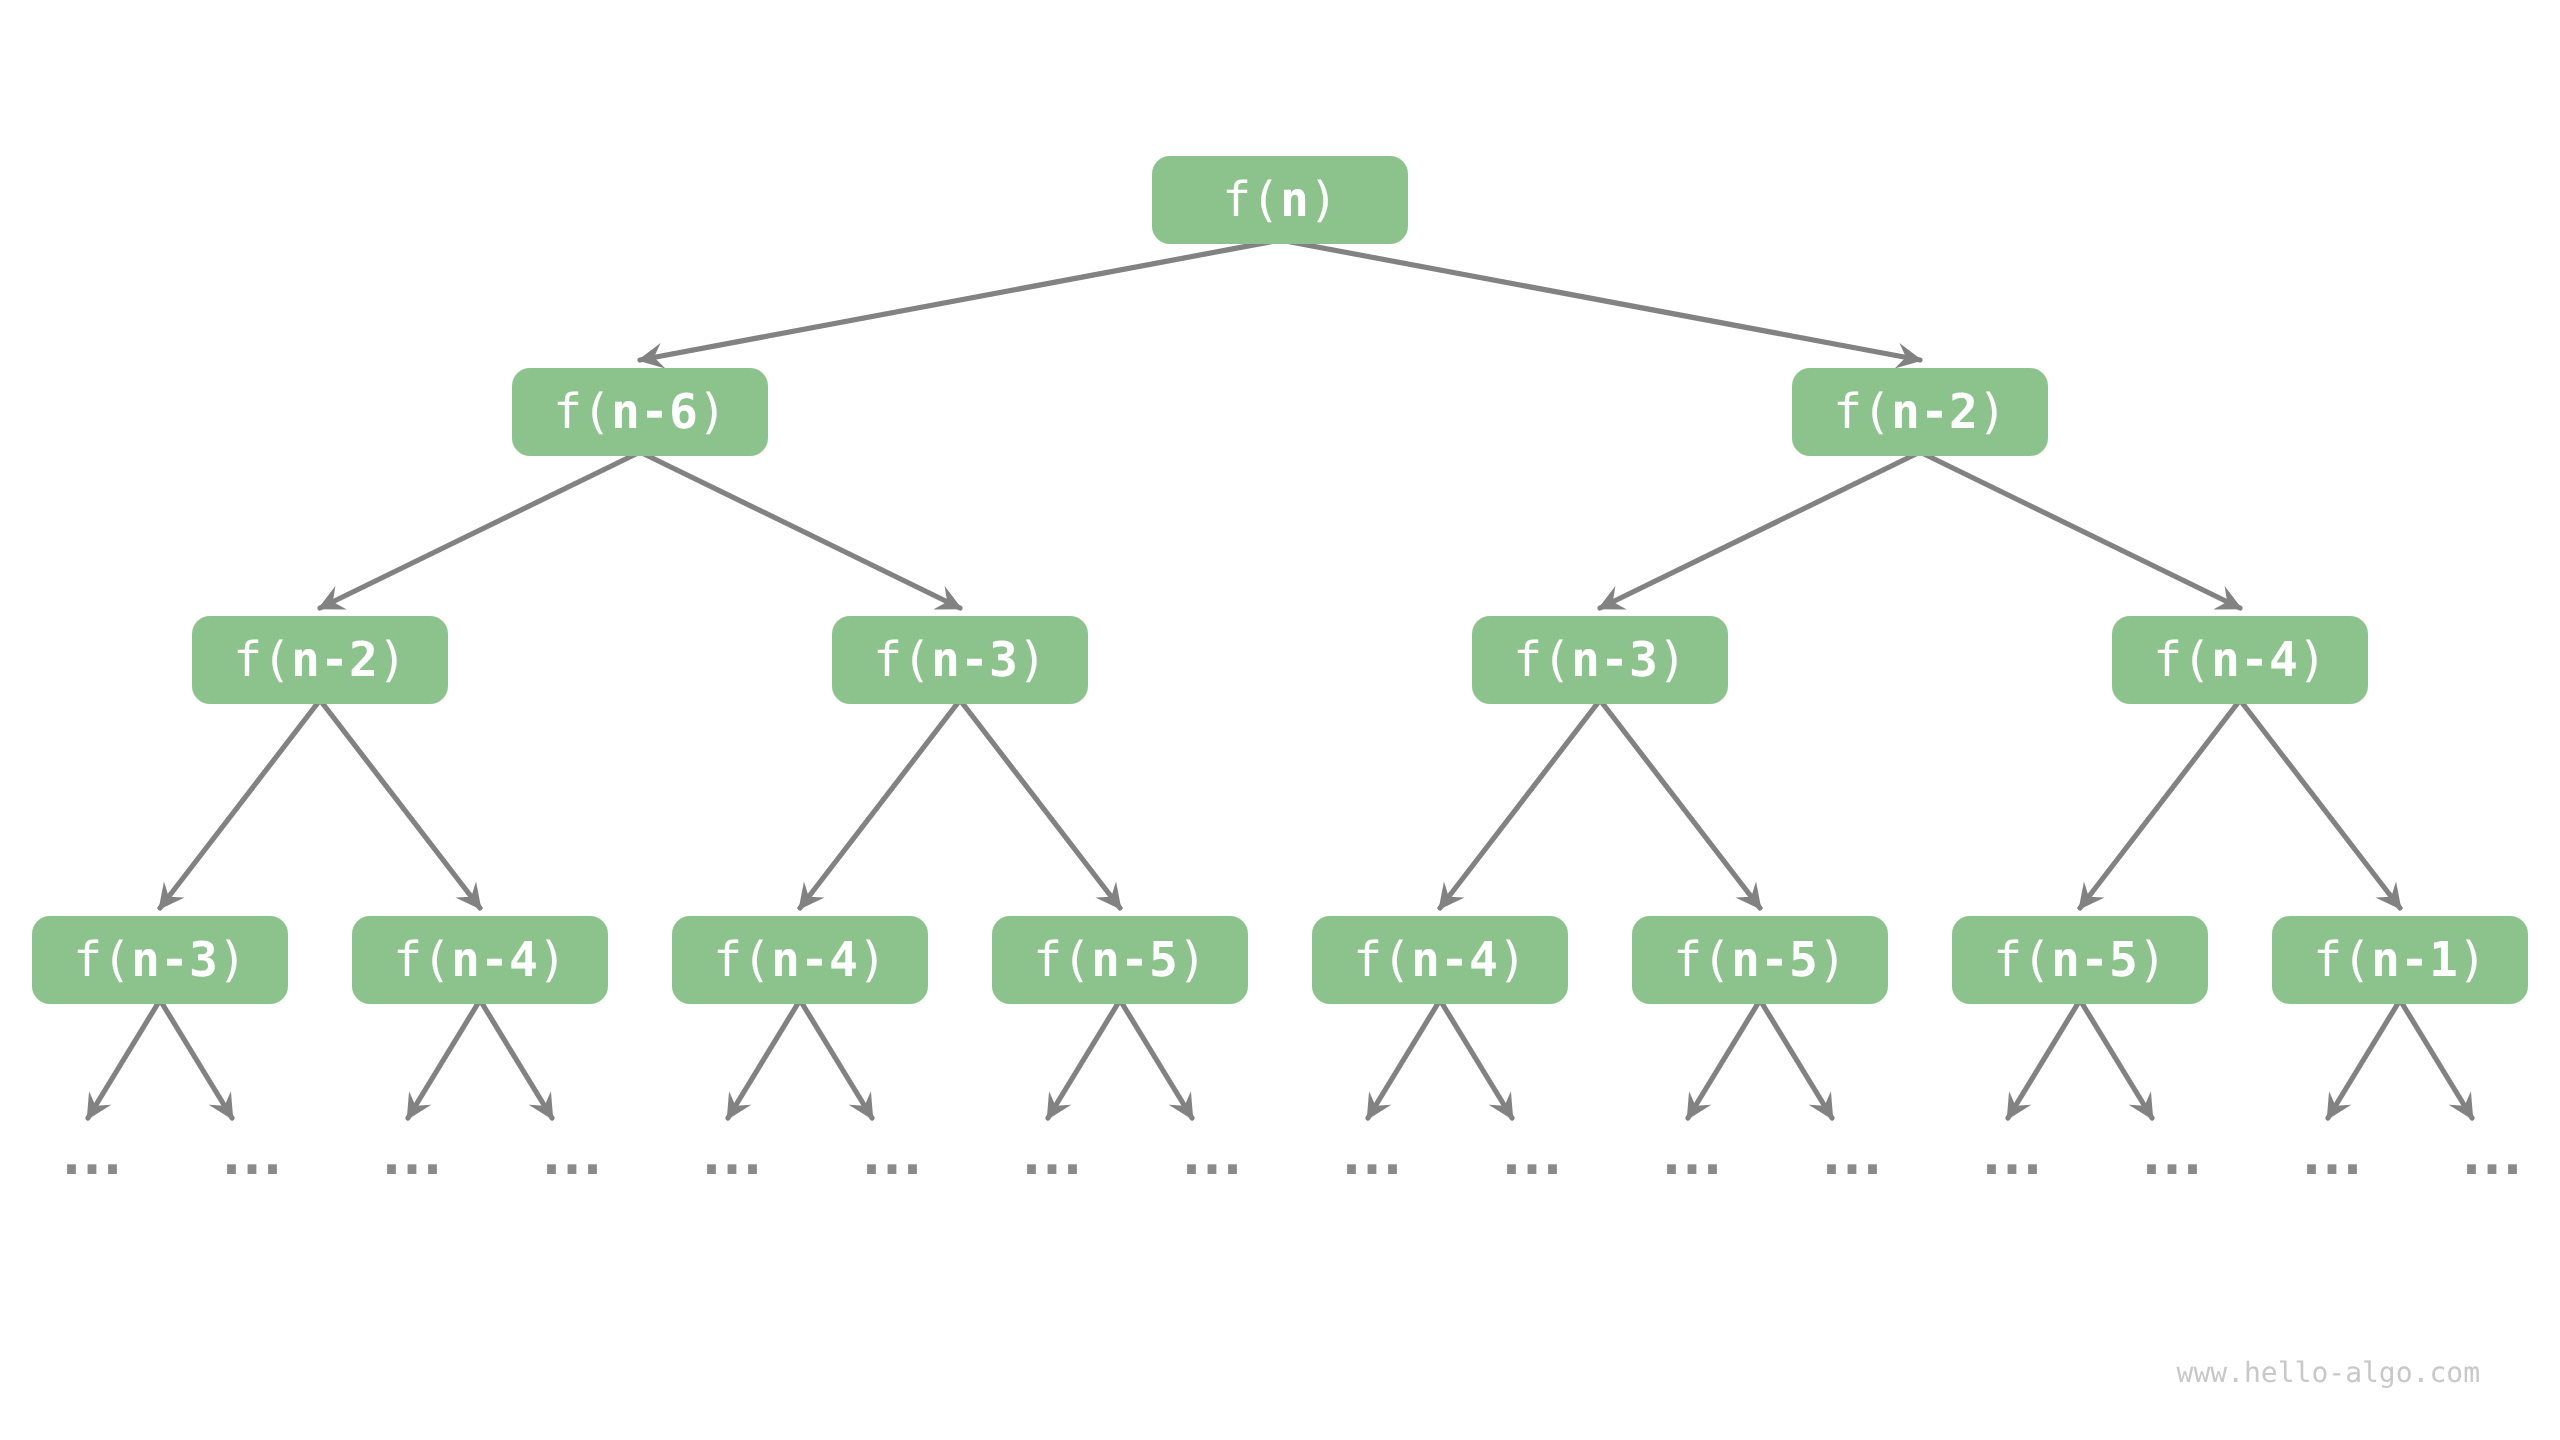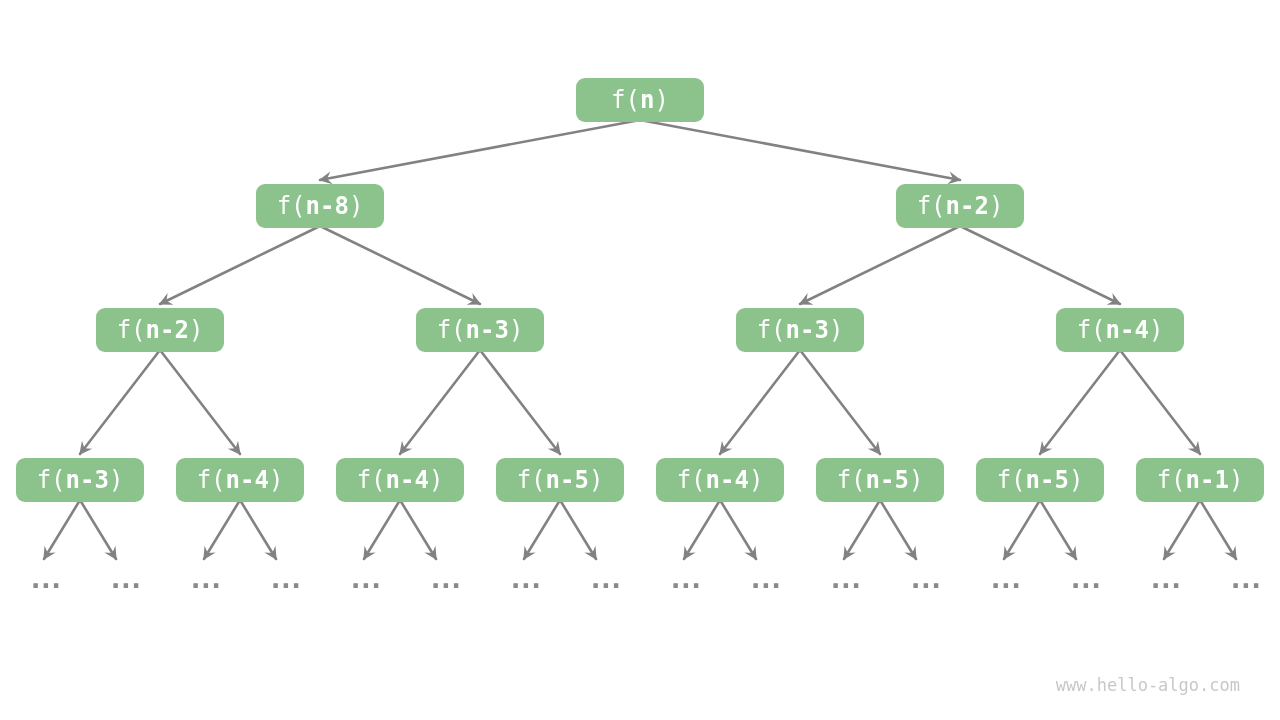"n-8" span.arg { text: n-8 -> n-6 }
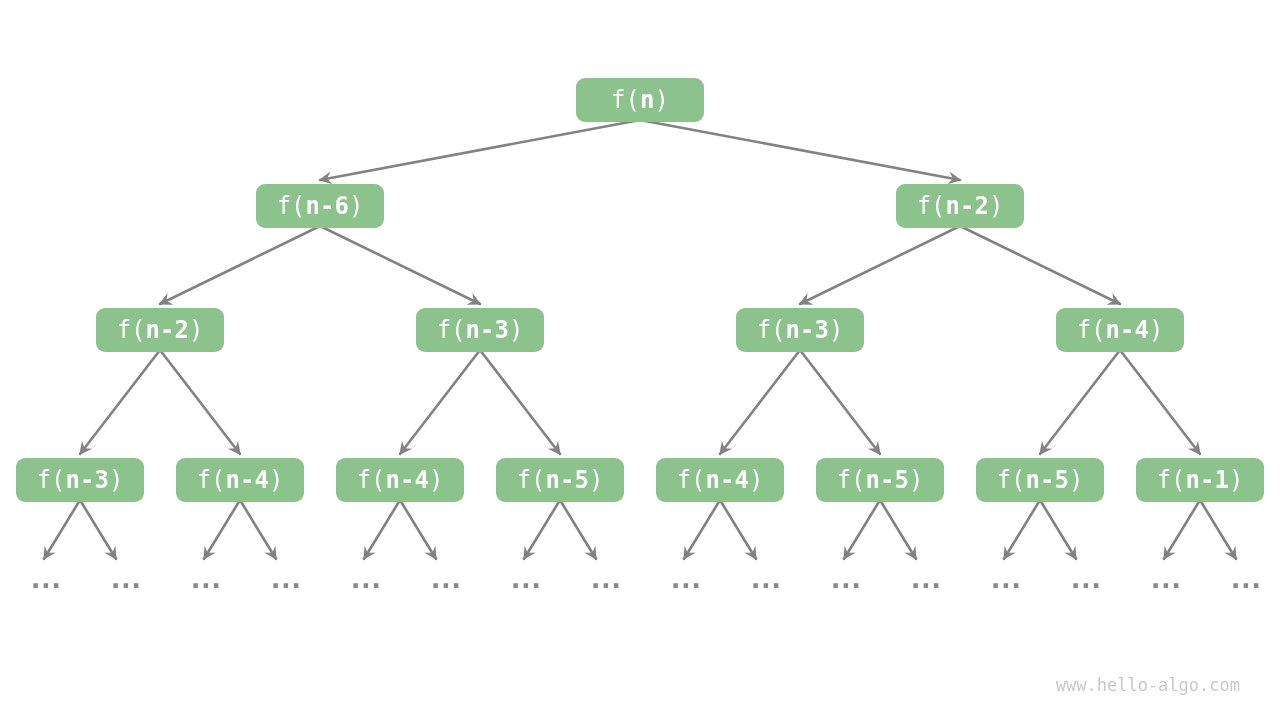"www.hello-algo.com" .watermark { font-size: 17px -> 14px }
